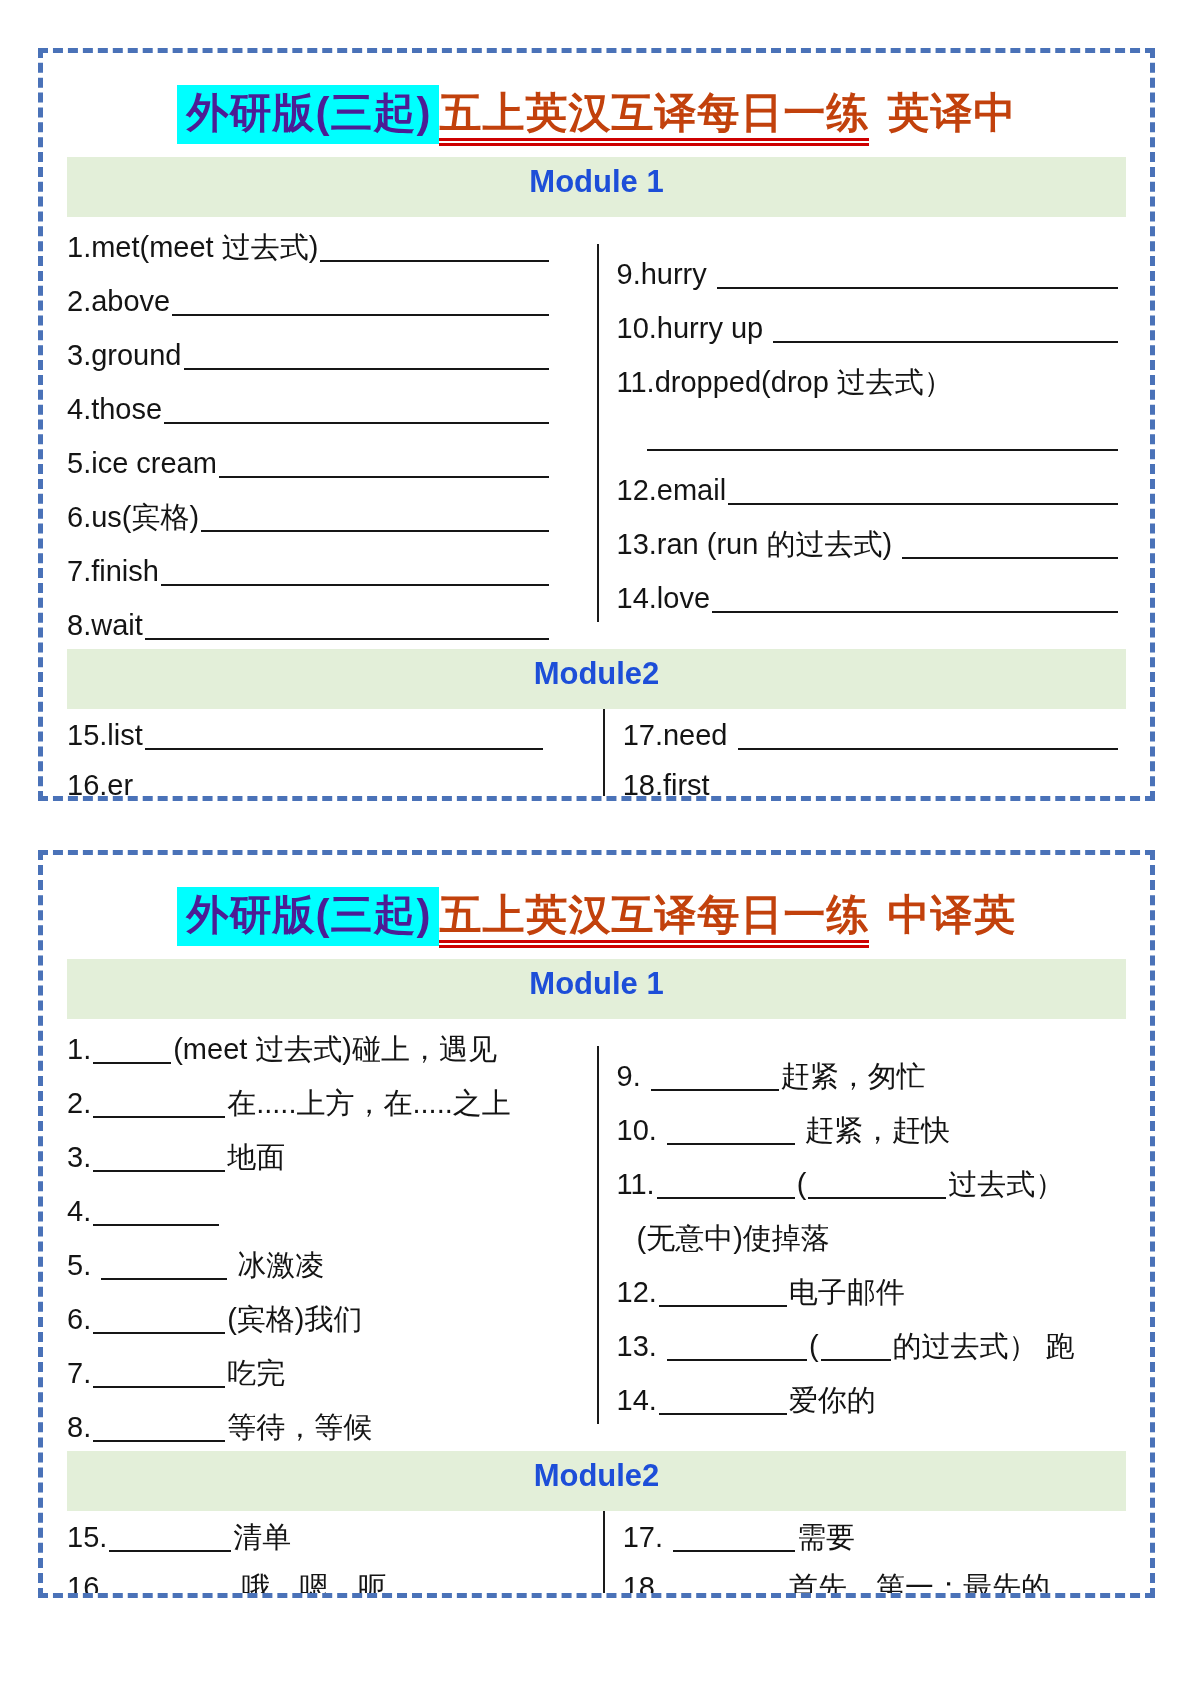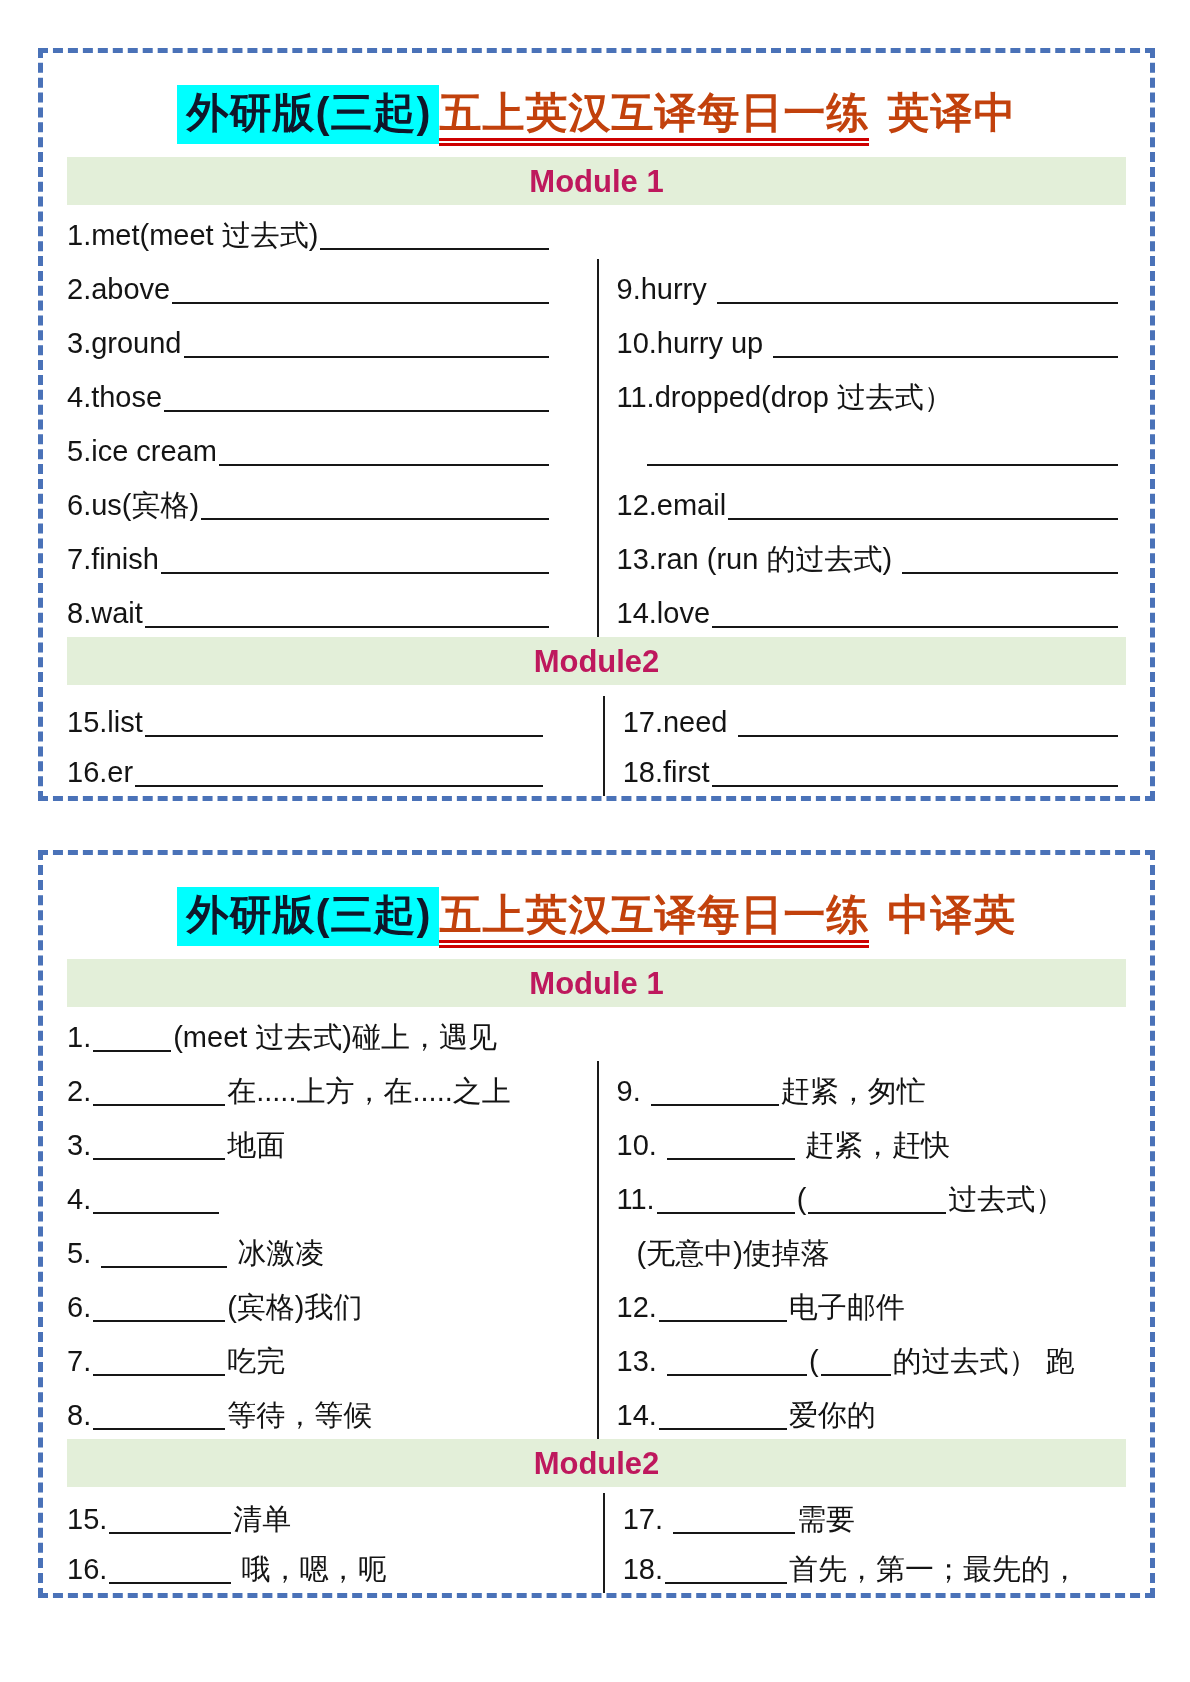"外研版(三起)" .title .hl { color: #0f172a -> #4c1d95 }
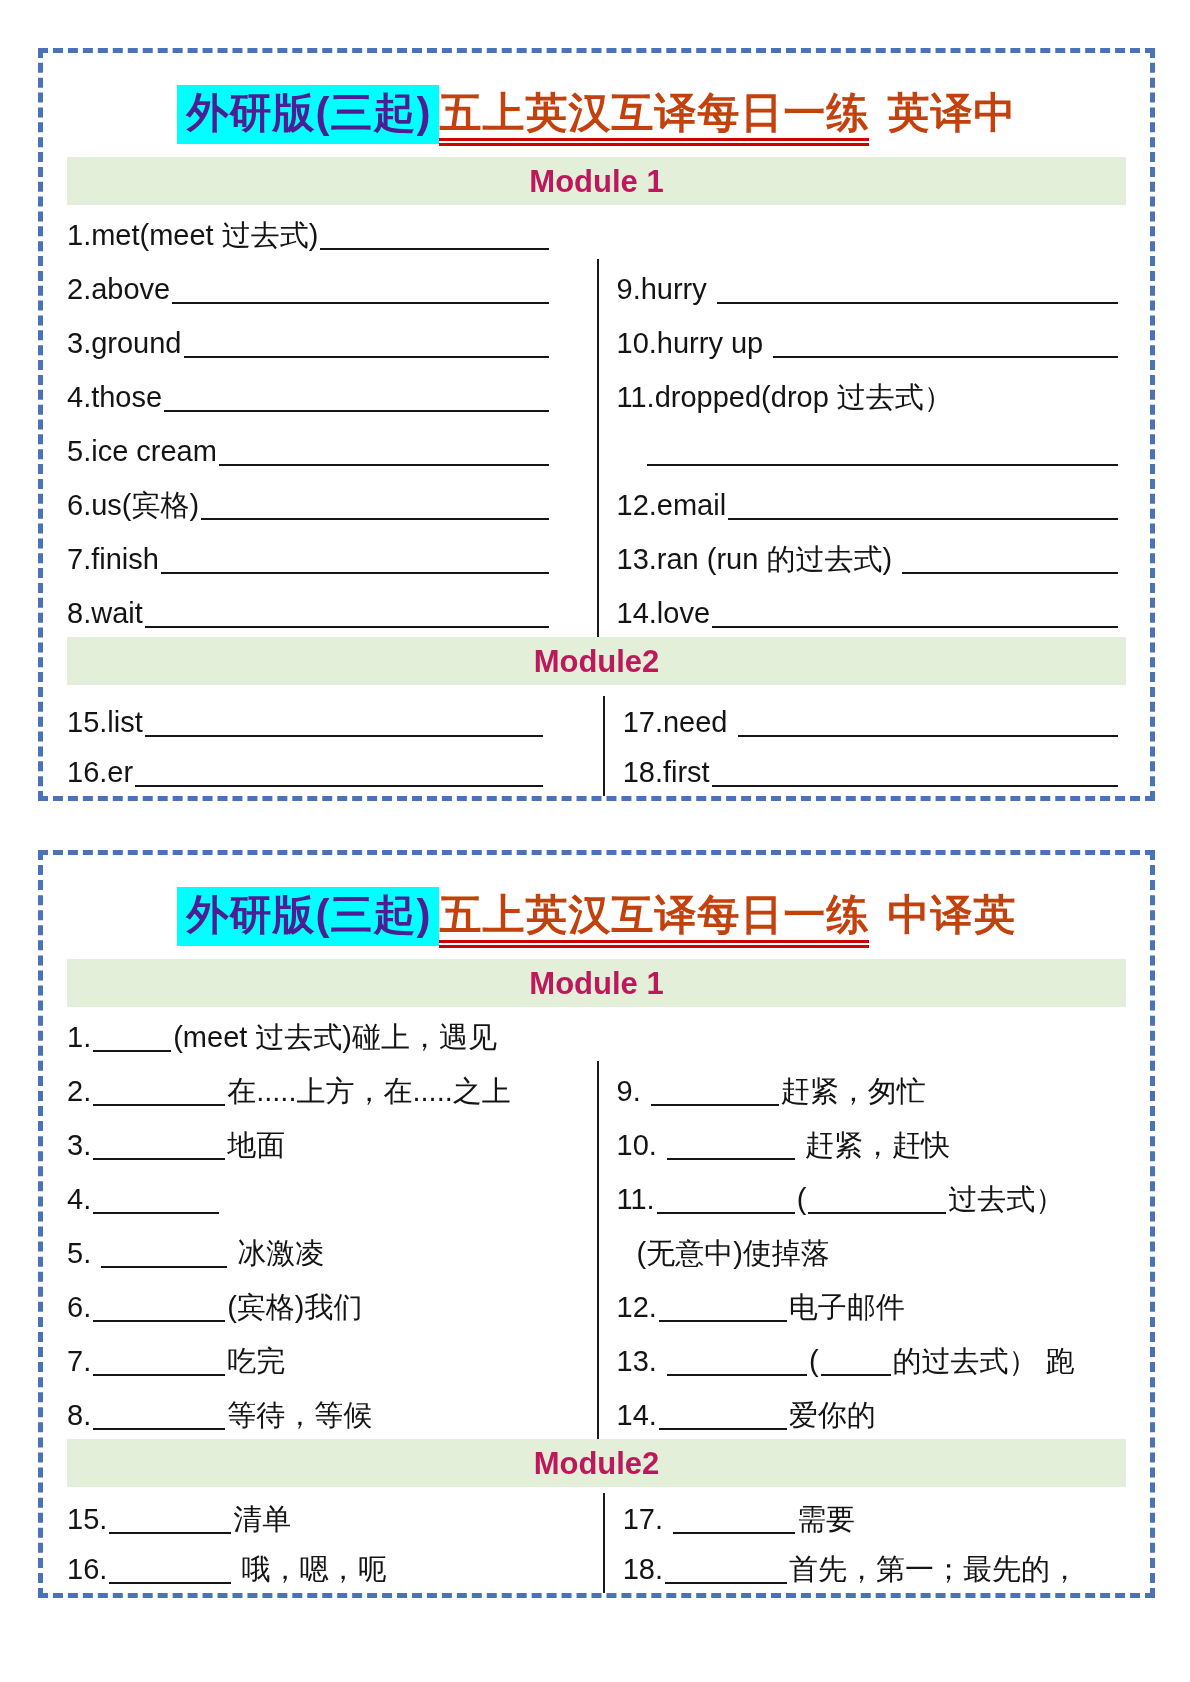"Module 1" .module-header { color: #be185d -> #1d4ed8; height: 48px -> 60px }
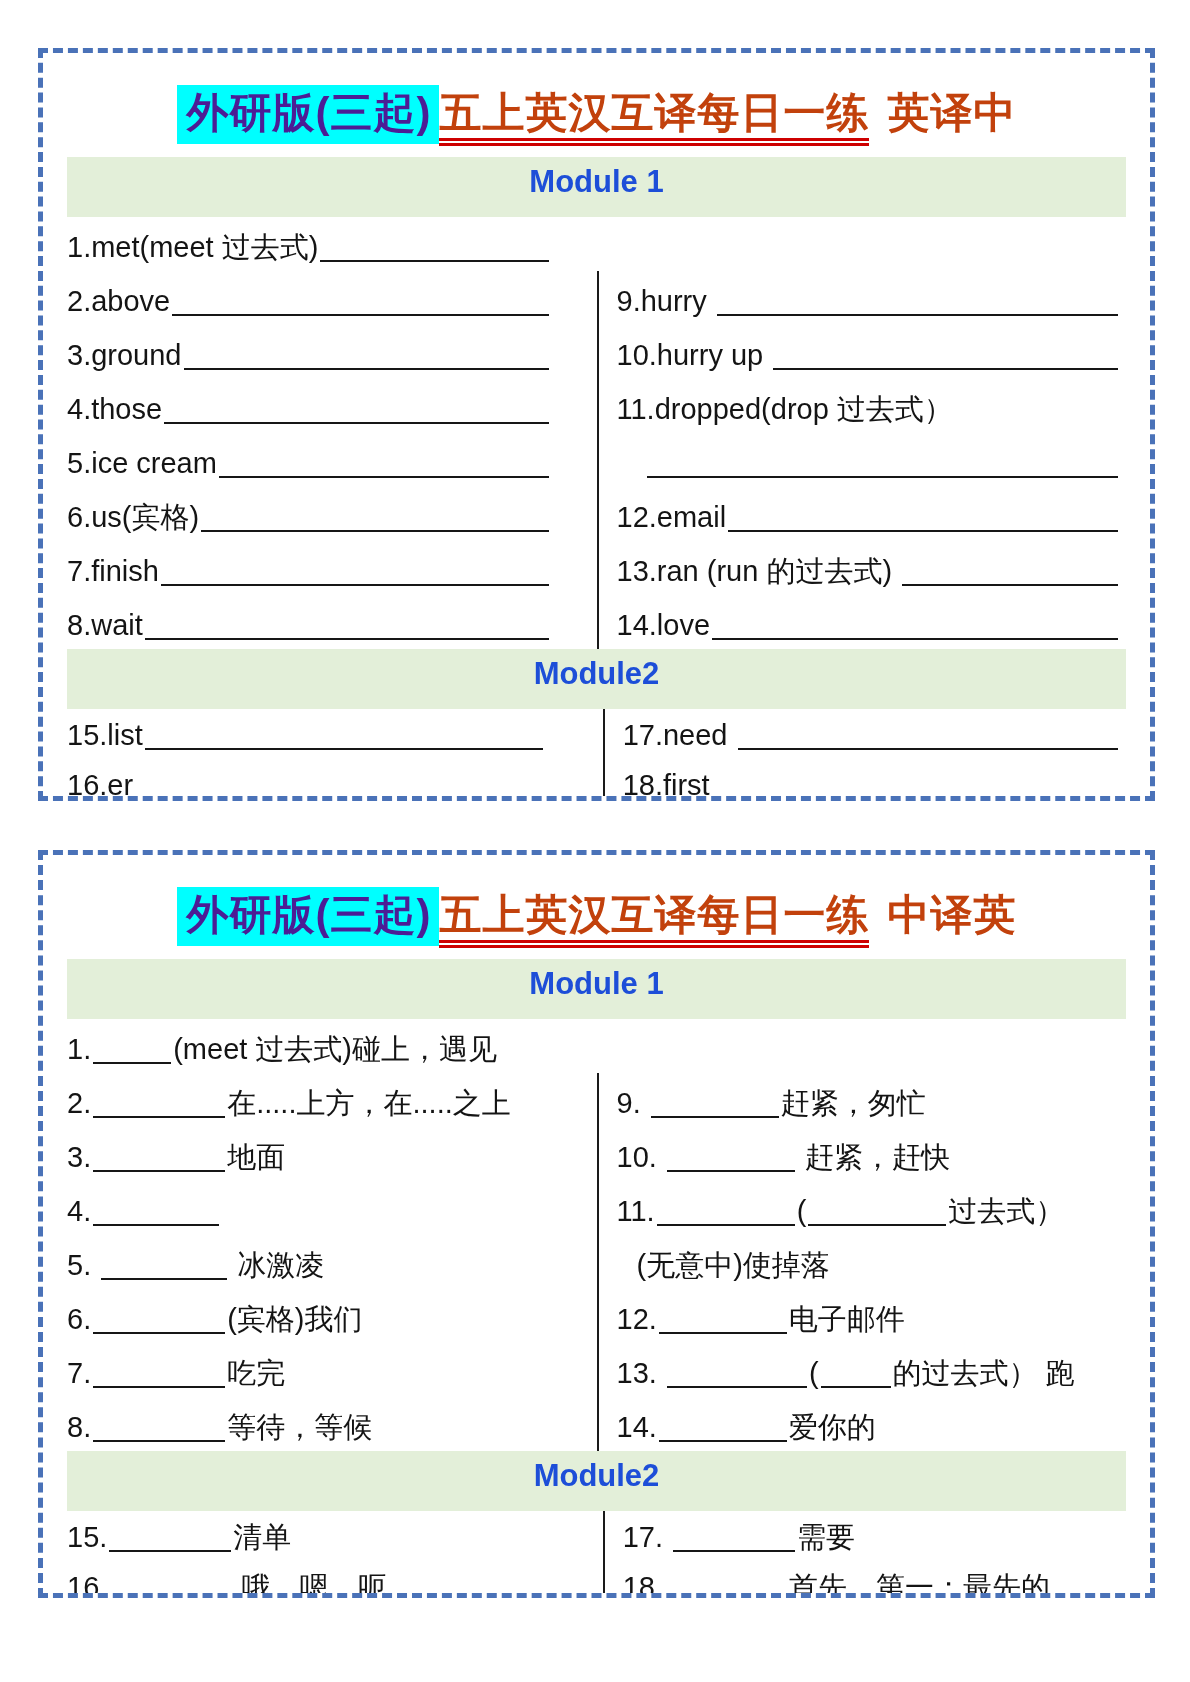"1.met(meet 过去式)" .section-body { align-items: flex-end -> center }
